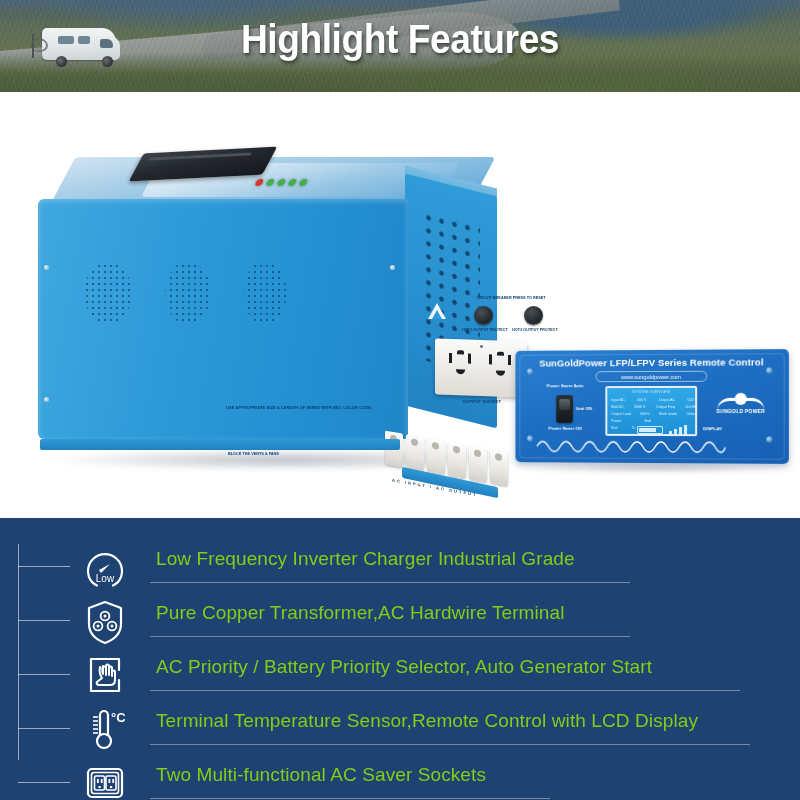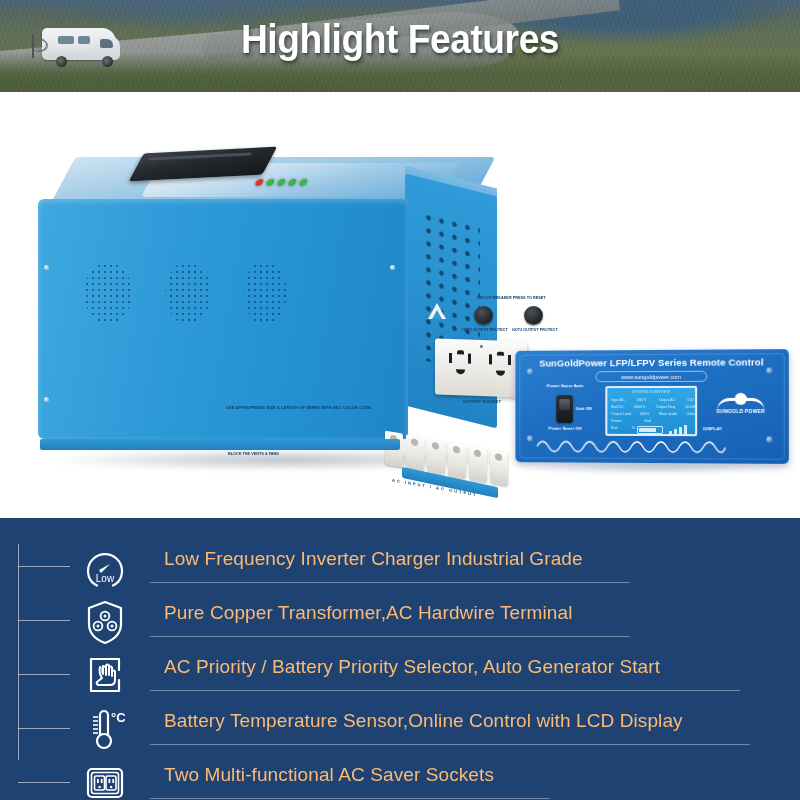"Low Frequency Inverter Charger" .feat-text { color: #fdba74 -> #84cc16; left: 164px -> 156px }
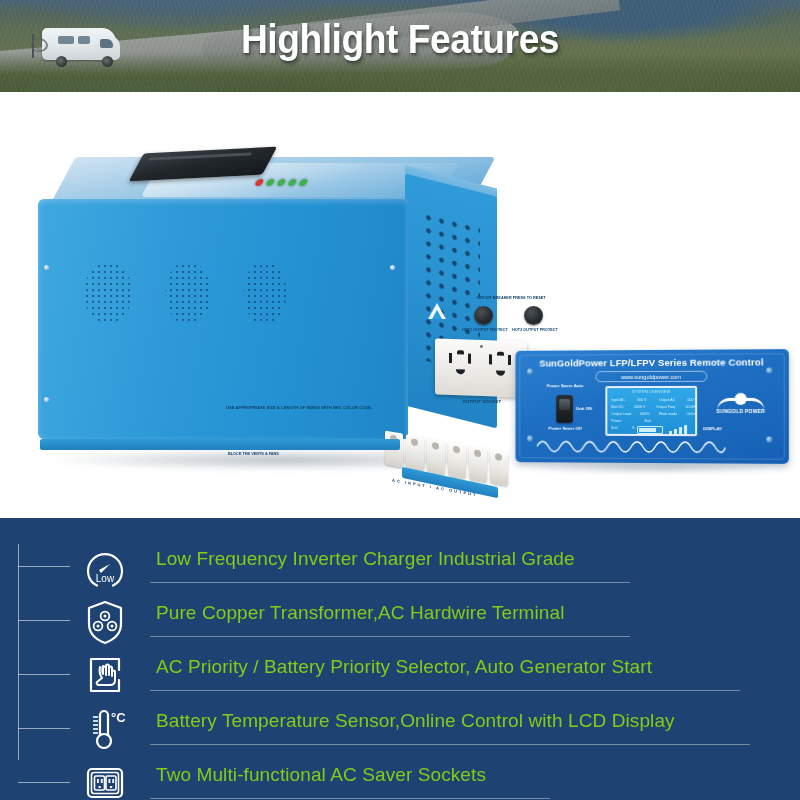"Battery Temperature Sensor,Online" div.feat-text { text: Battery Temperature Sensor,Online -> Terminal Temperature Sensor,Remote }
